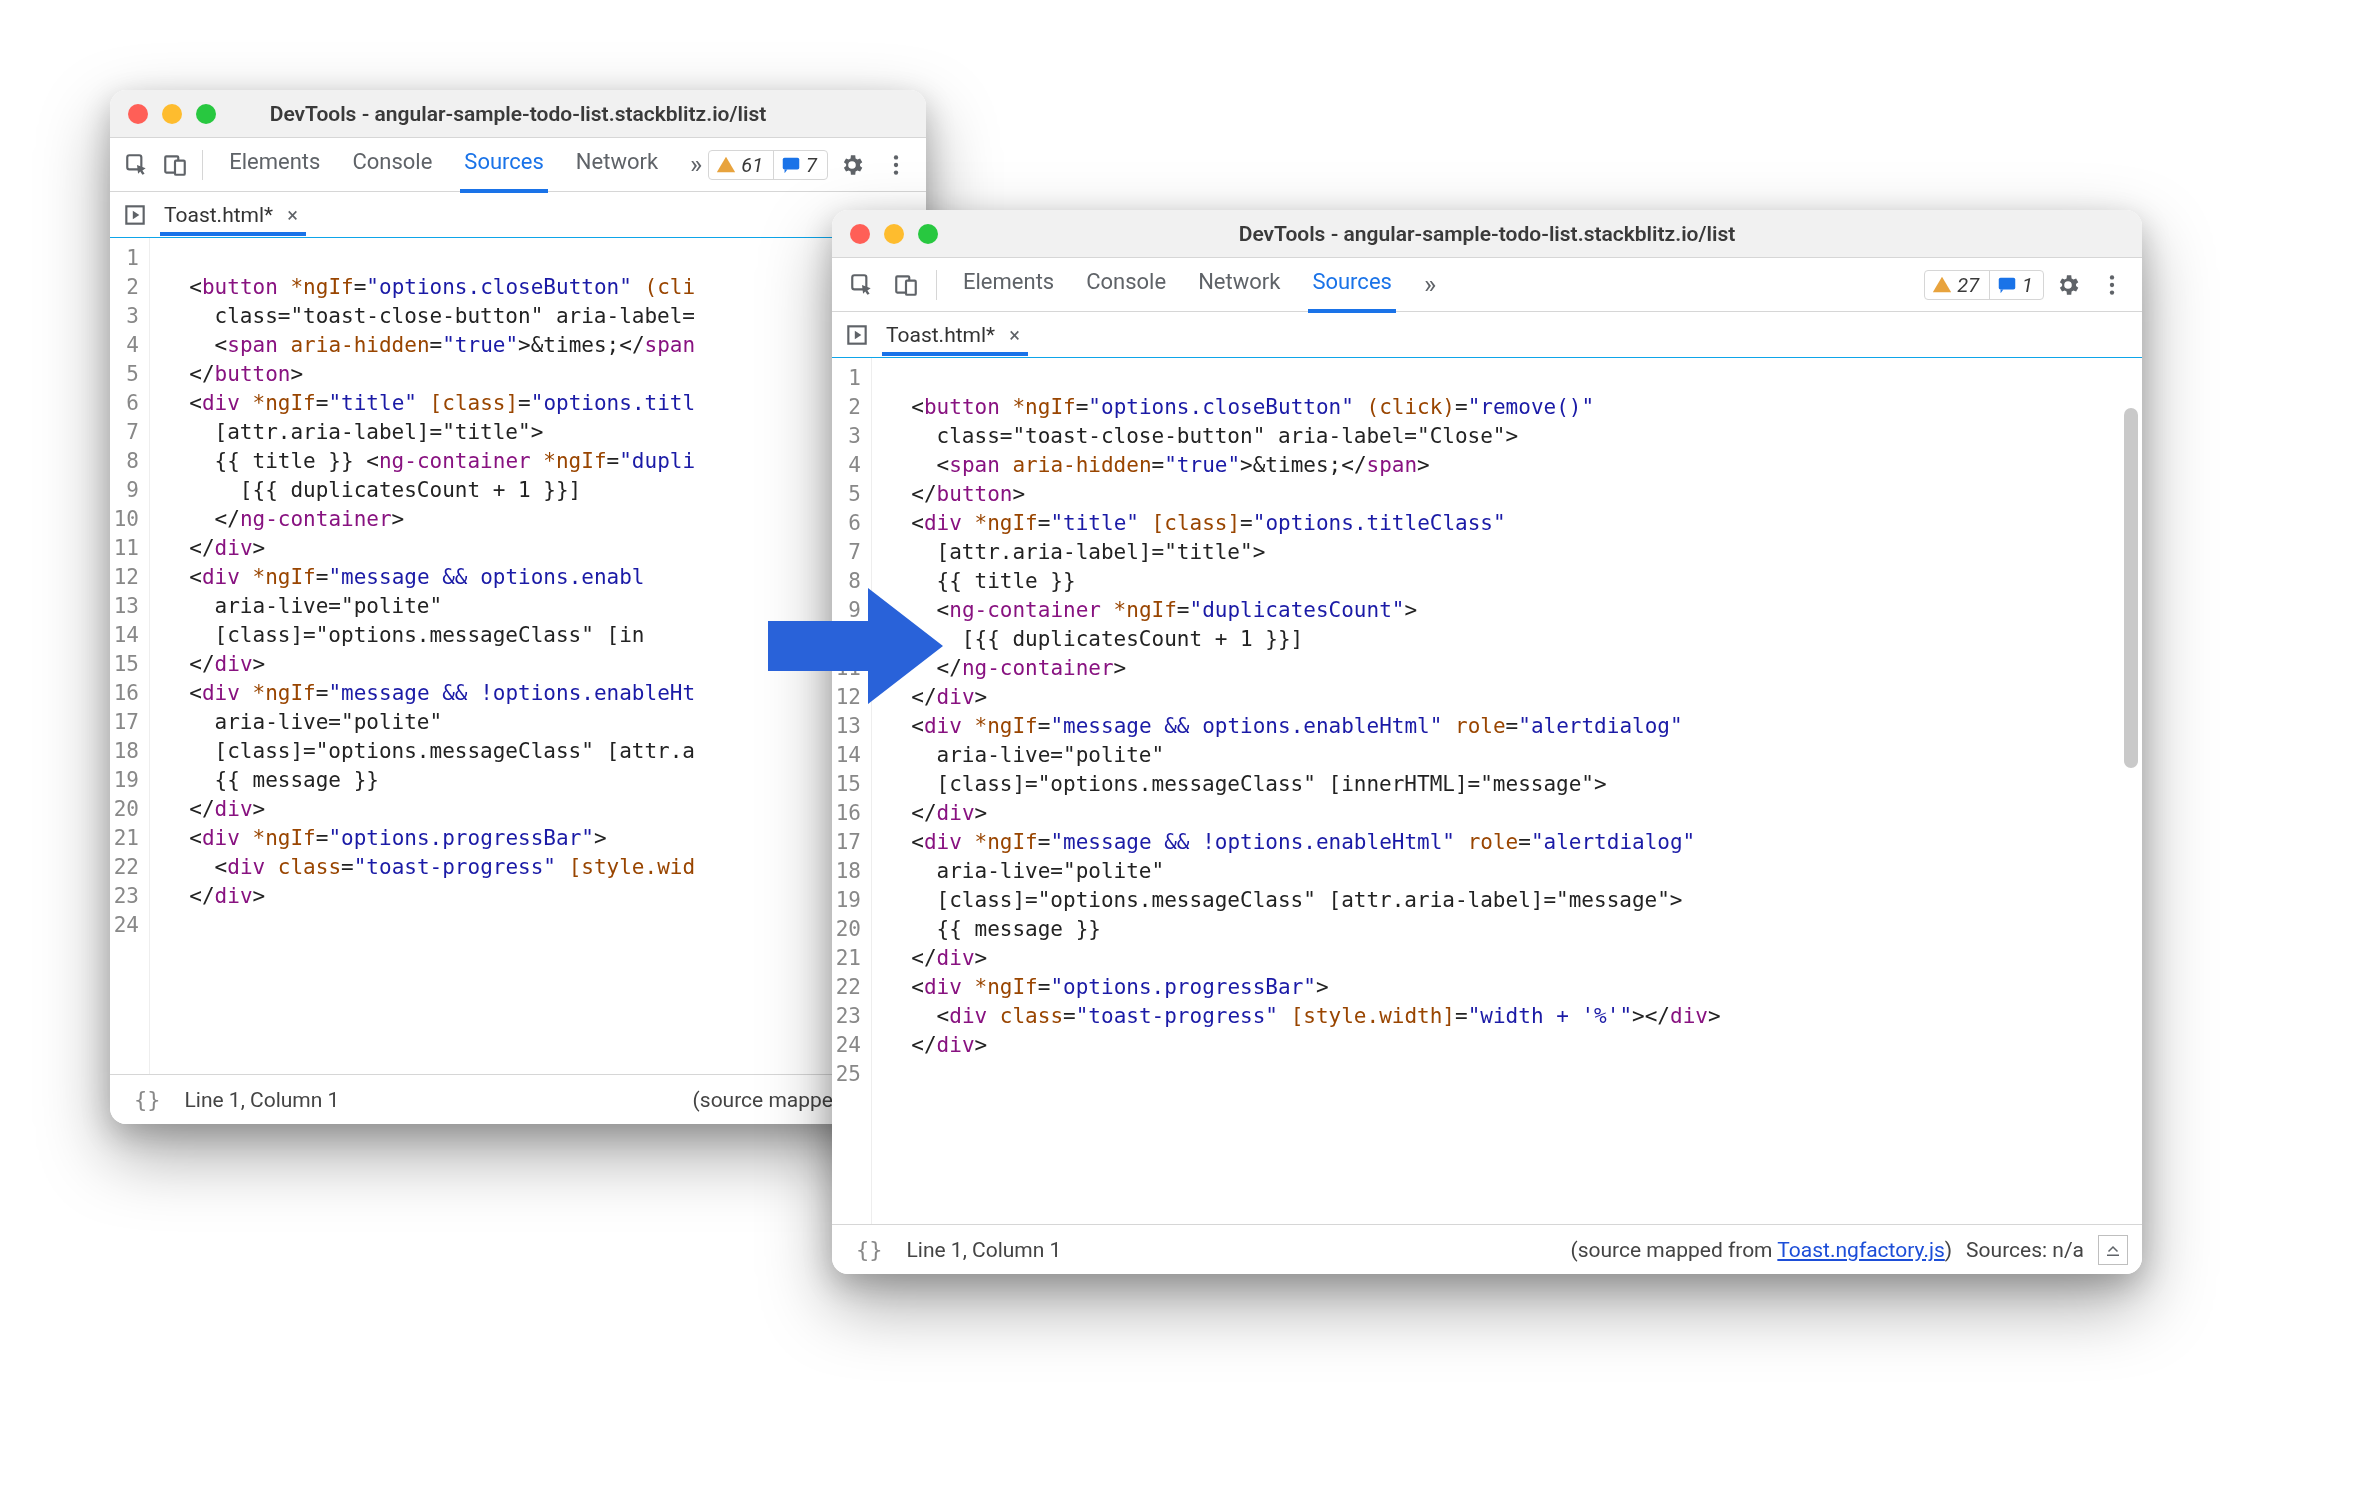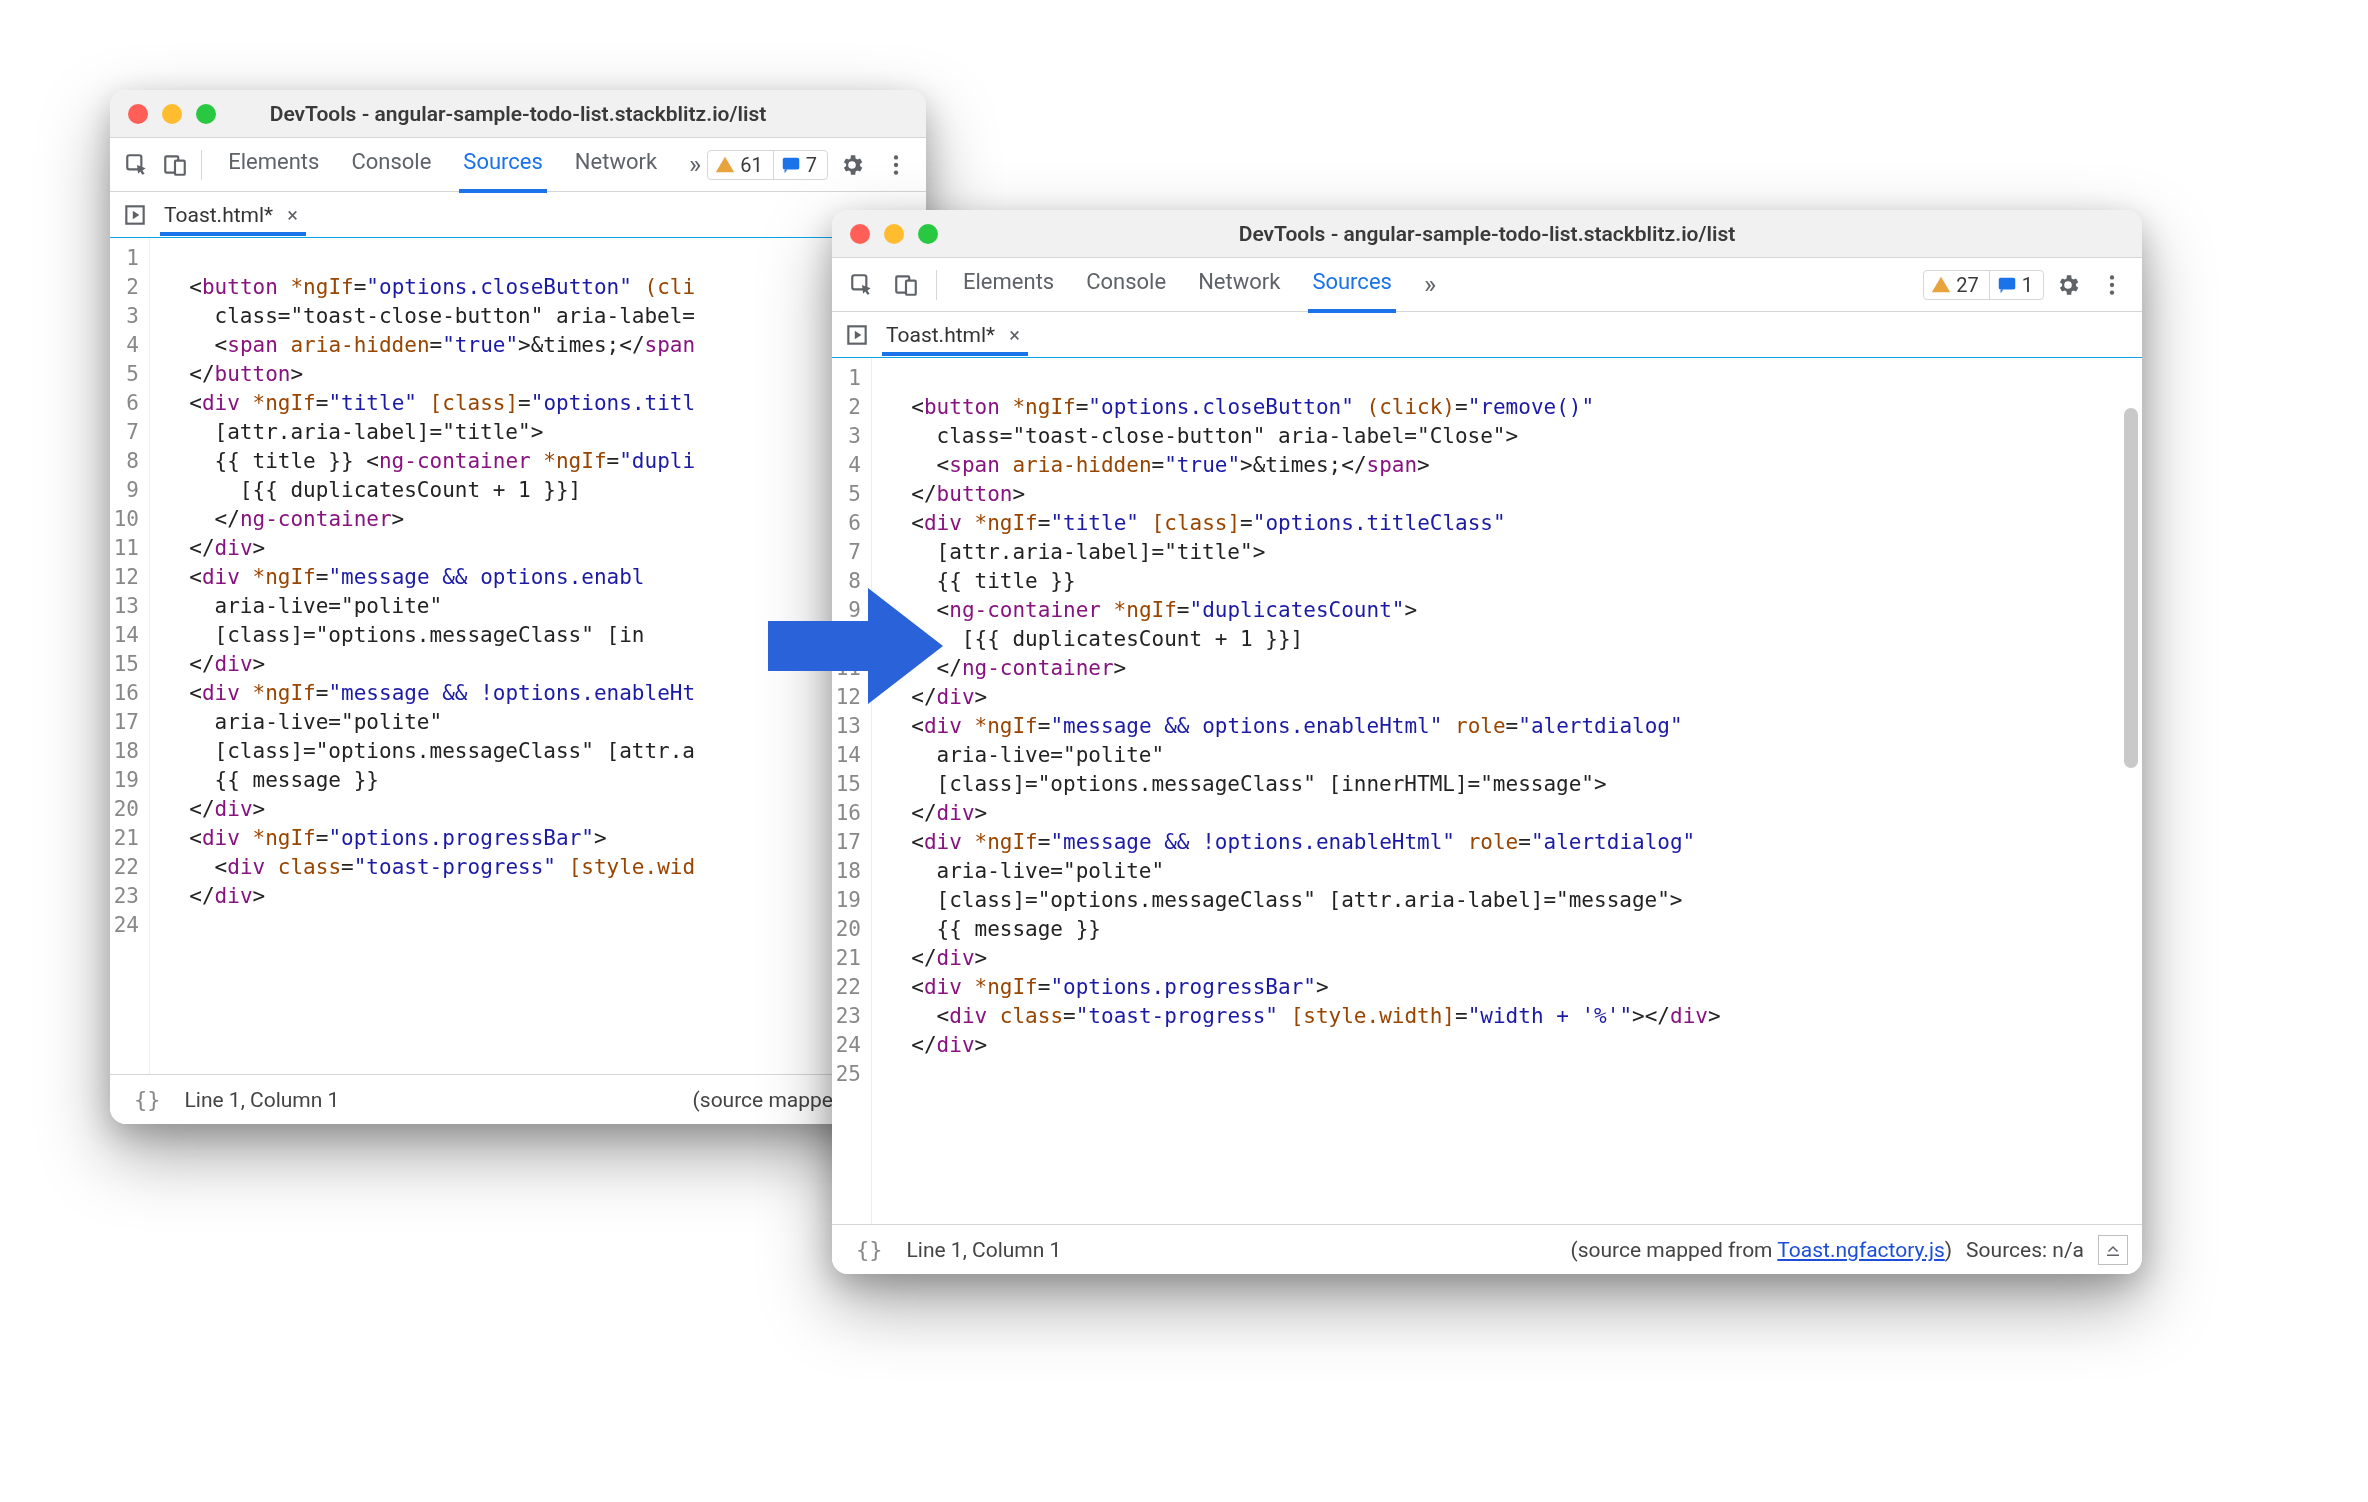"61" .badge { font-style: none -> italic }
